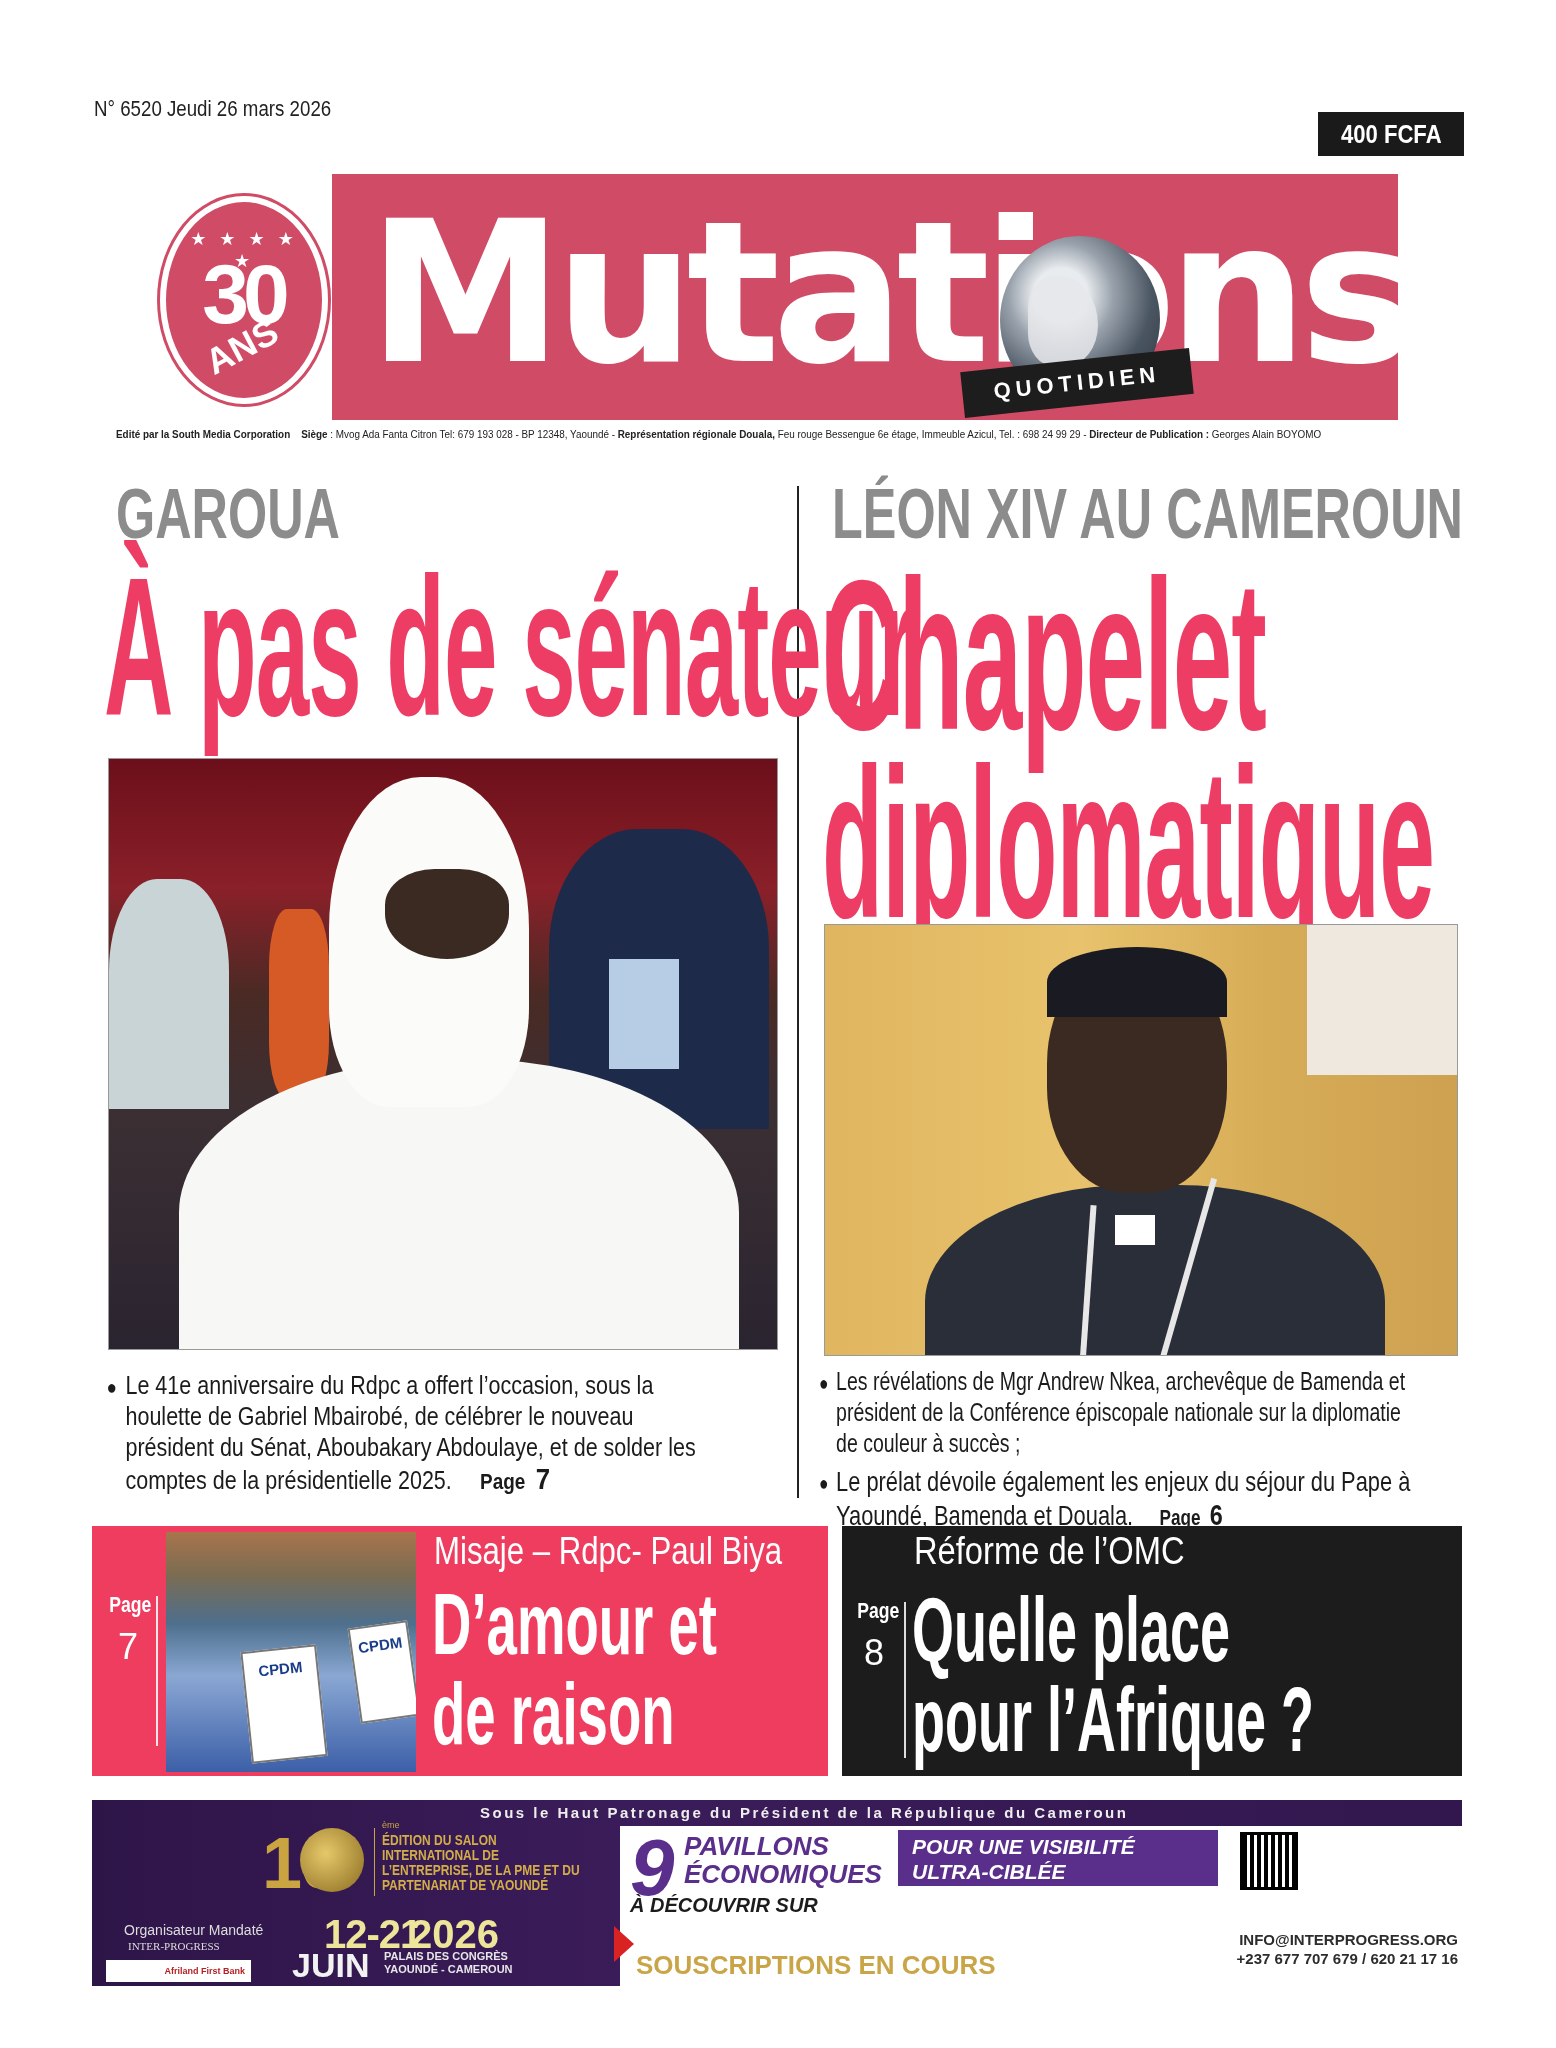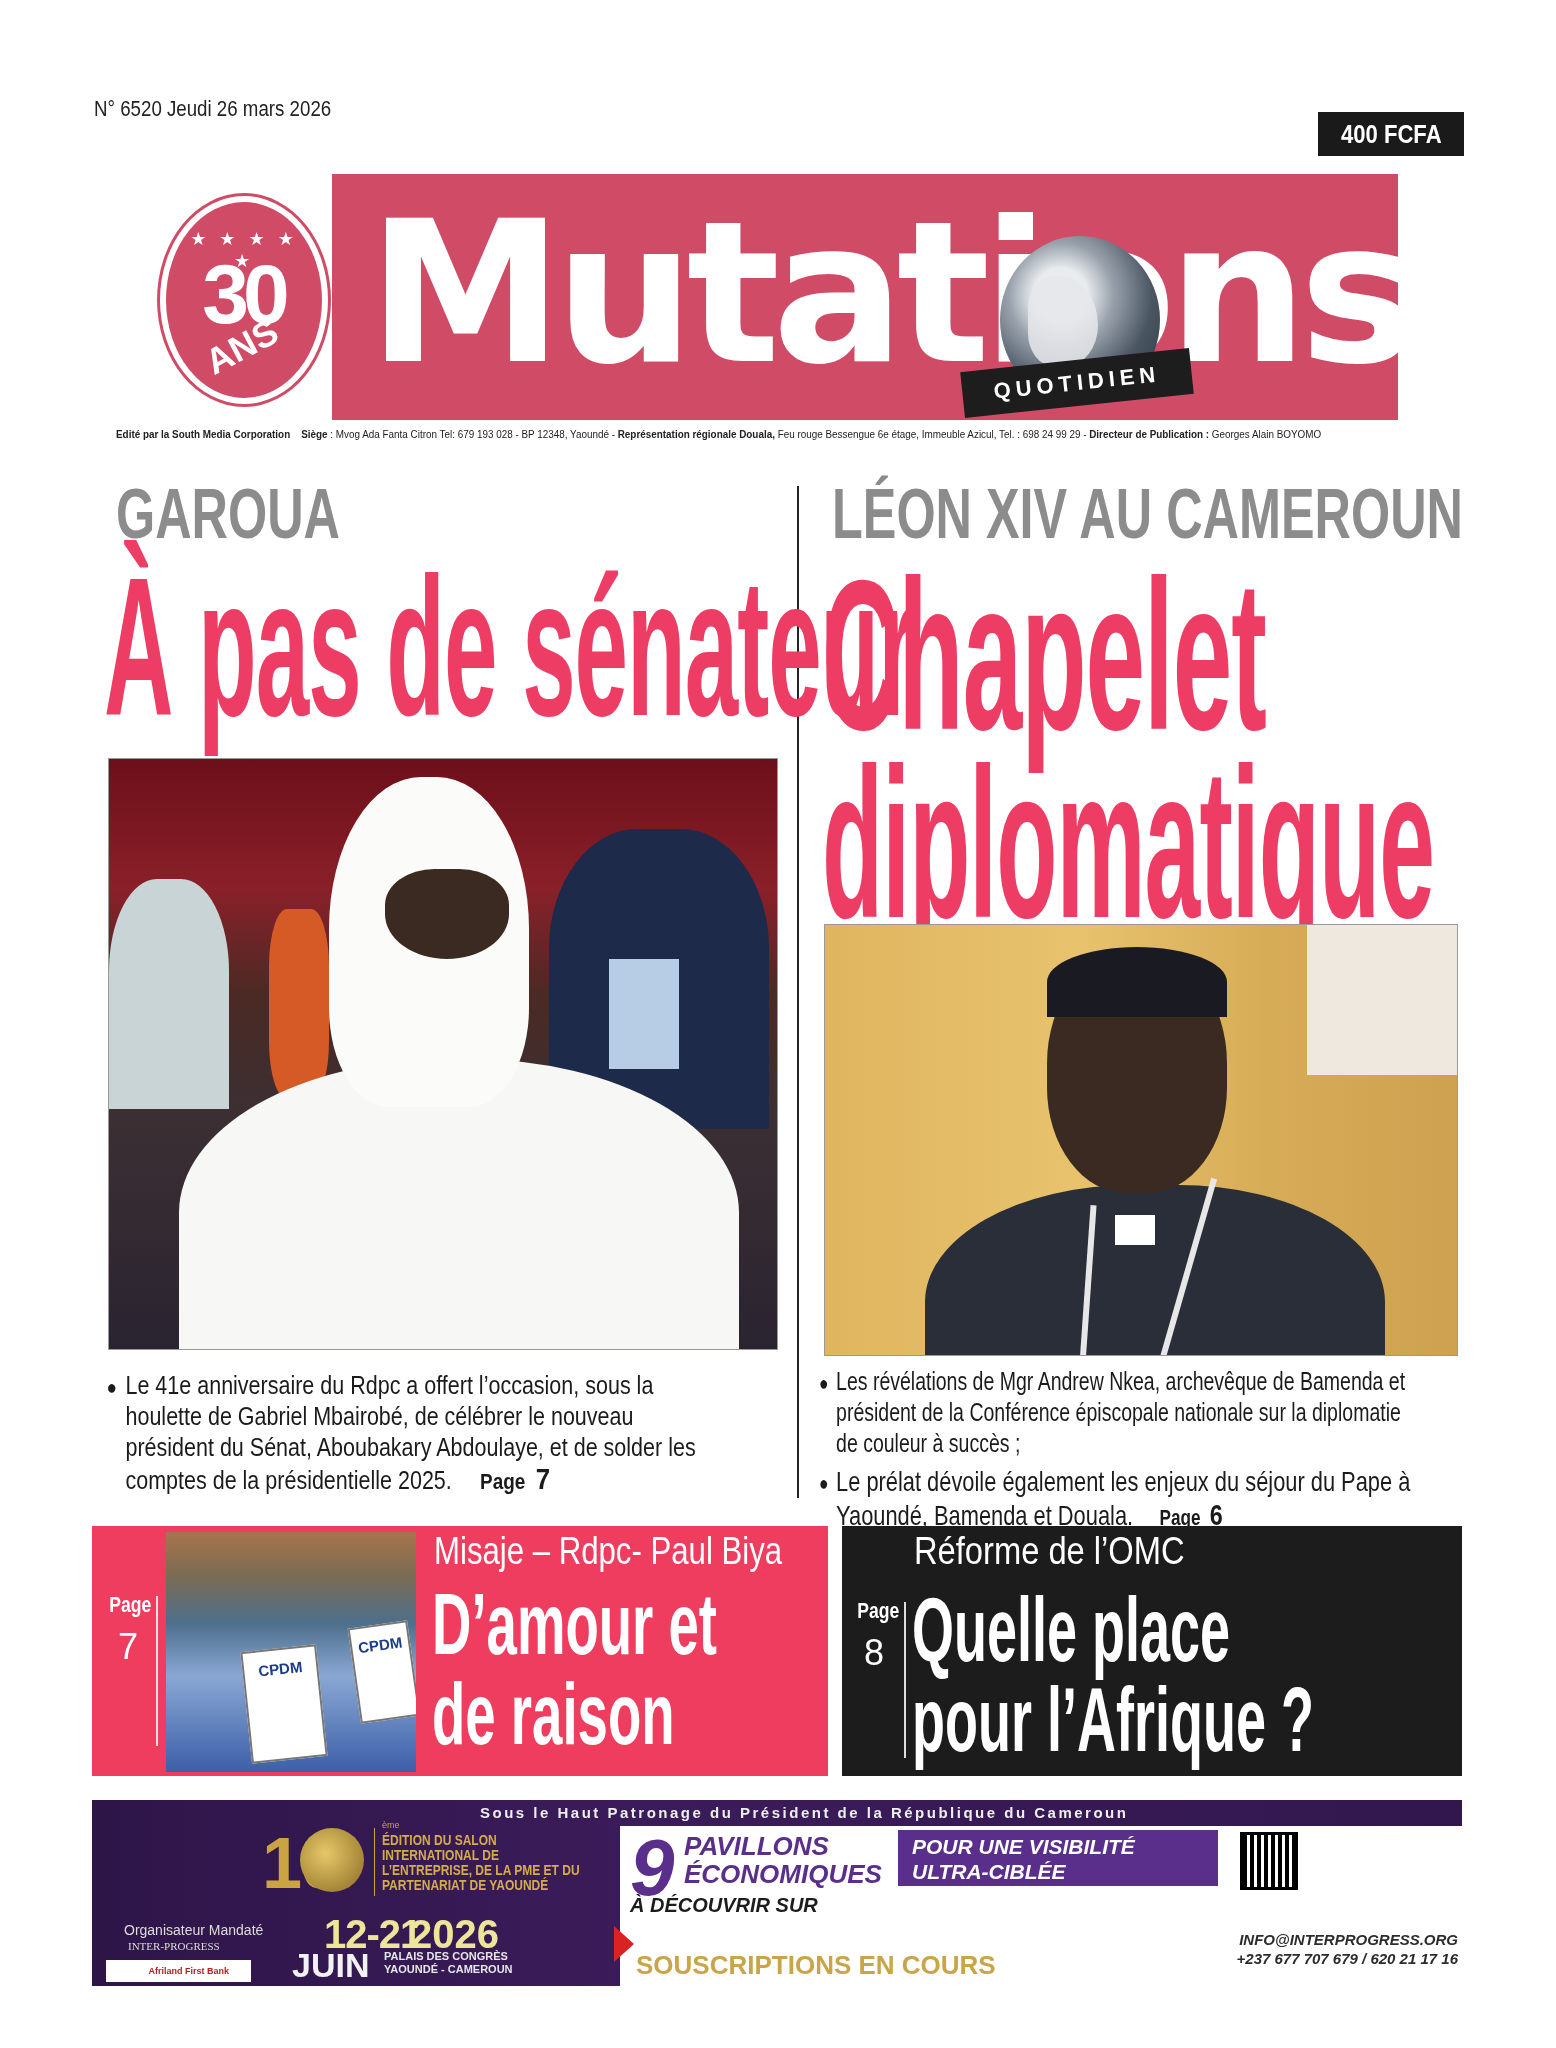"INFO@INTERPROGRESS.ORG" .ad-info { font-style: italic -> none }
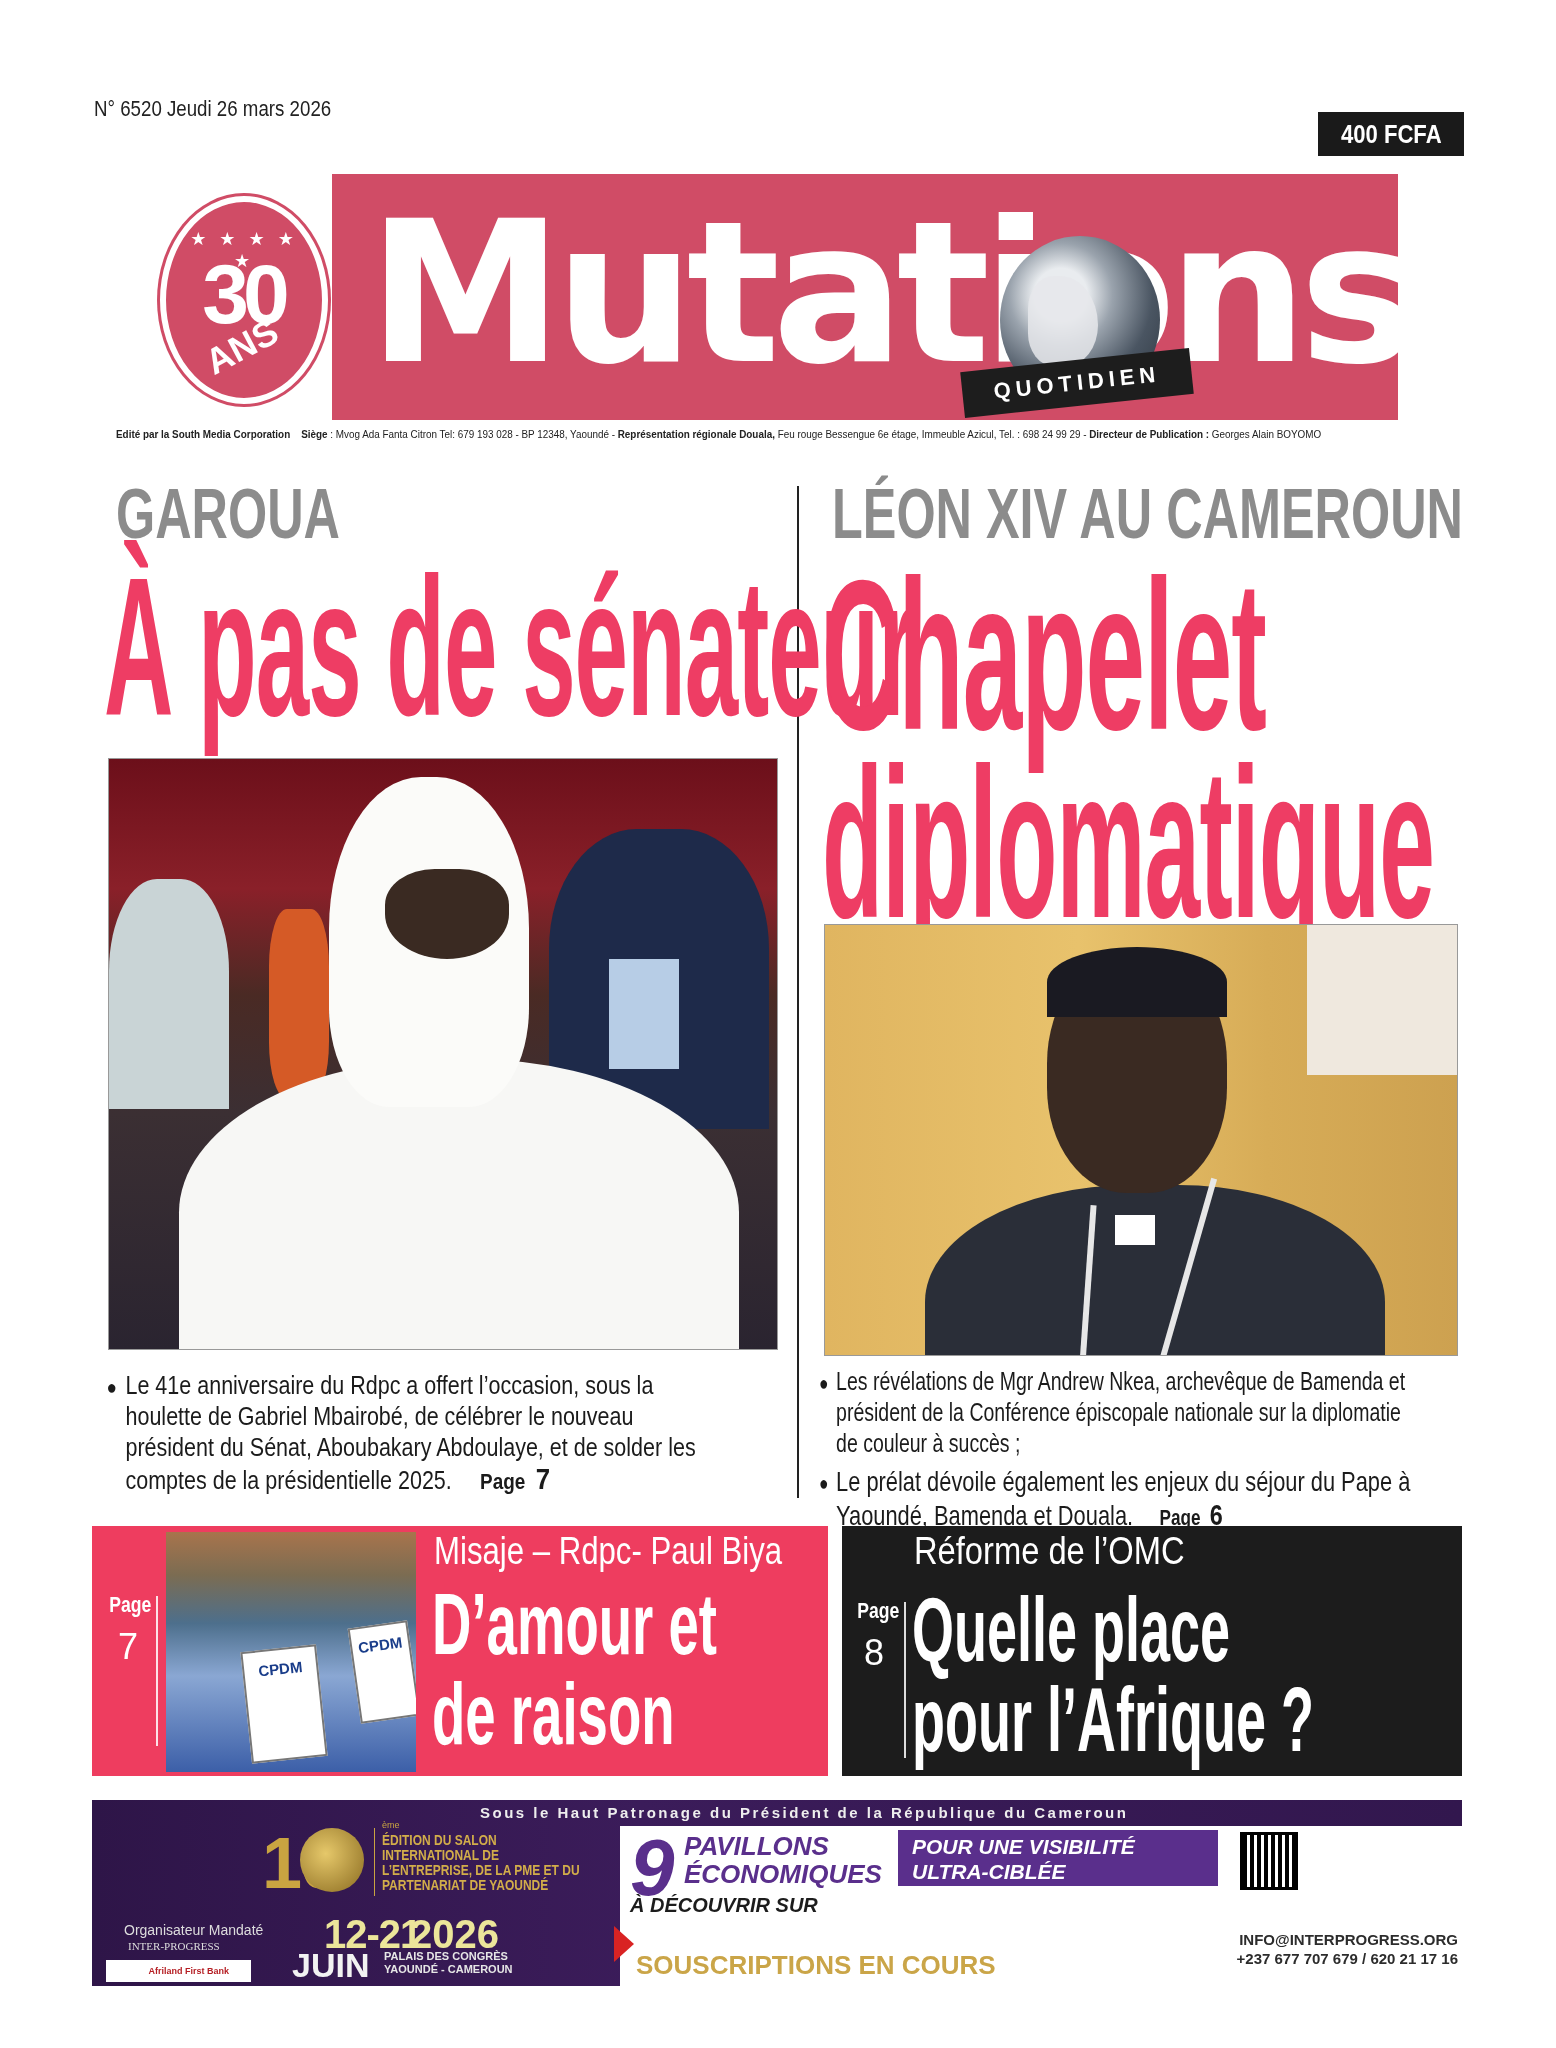"Afriland First Bank" .ad-bank { padding-right: 22px -> 6px }
